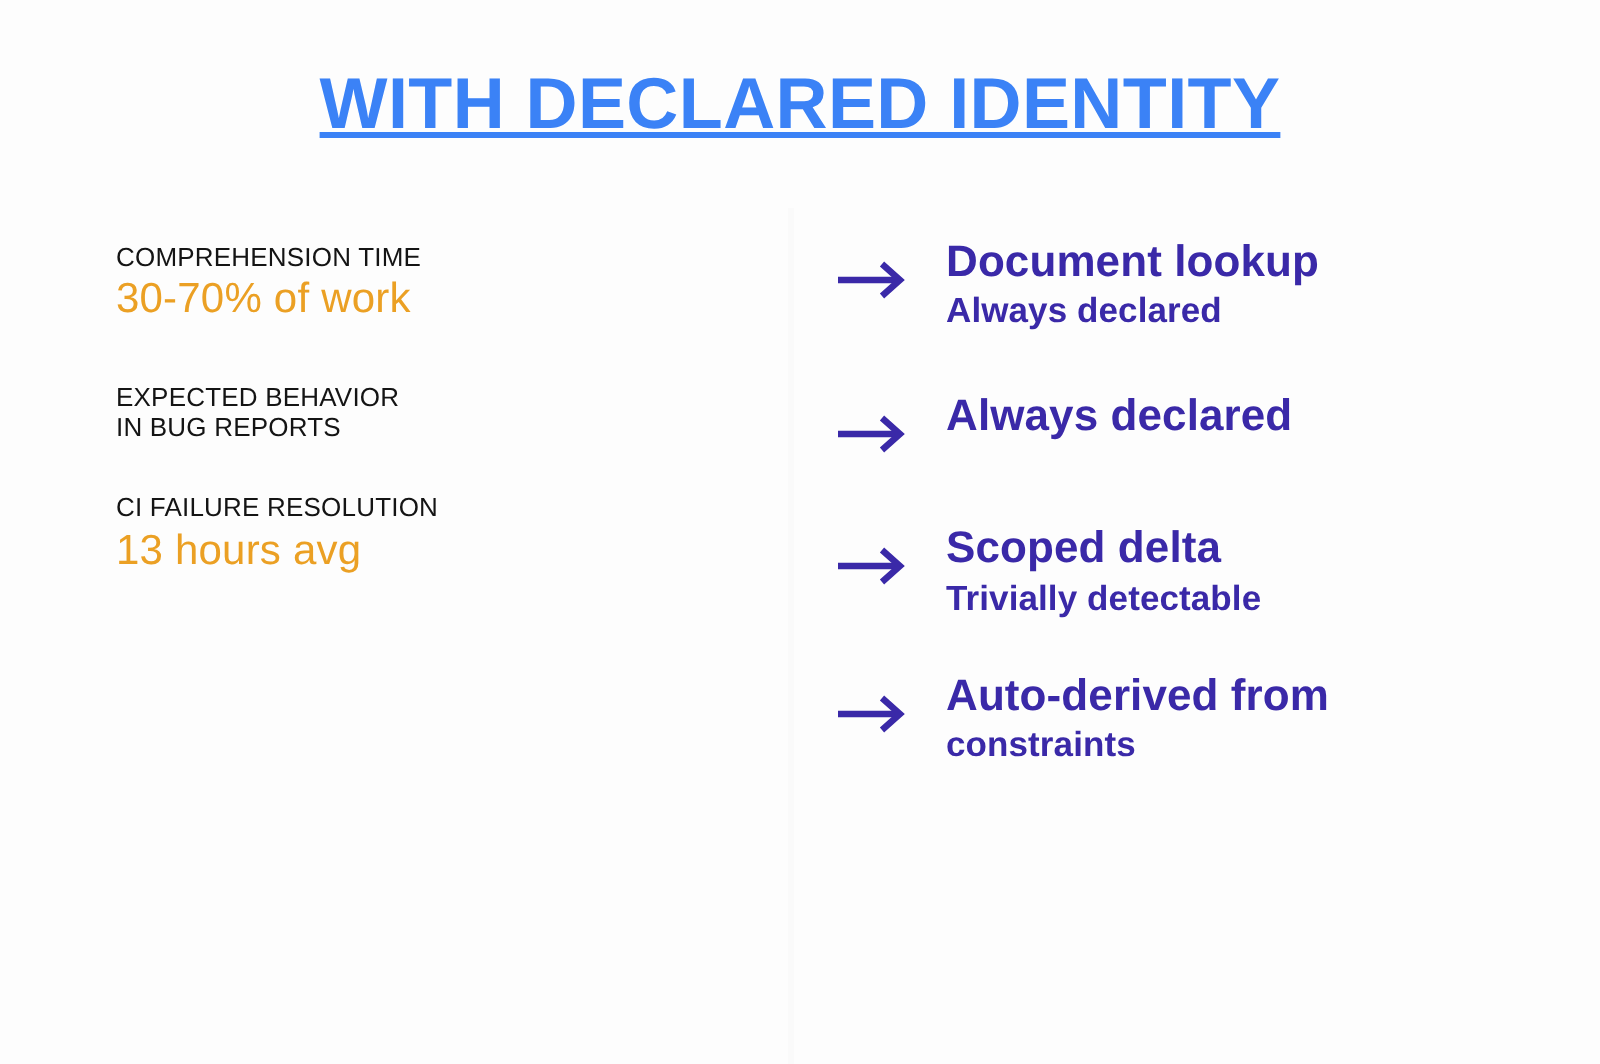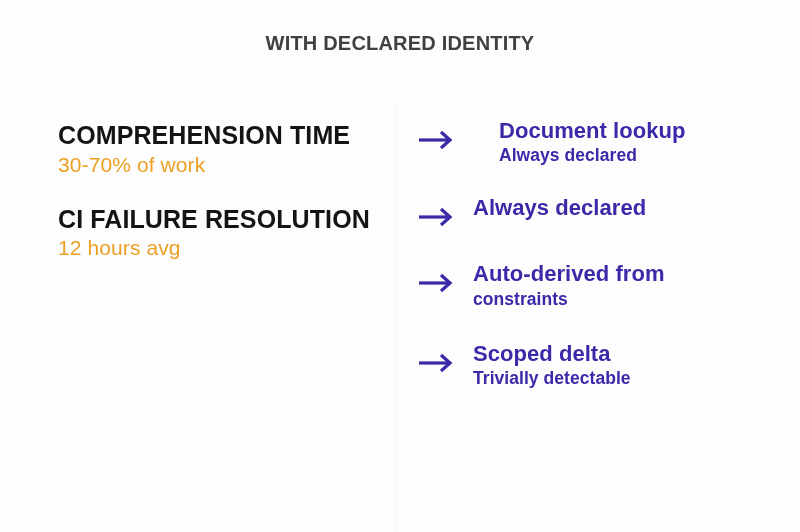"WITH DECLARED IDENTITY" .title { color: #404040 -> #3b82f6; font-size: 20px -> 36px; text-decoration: none -> underline }
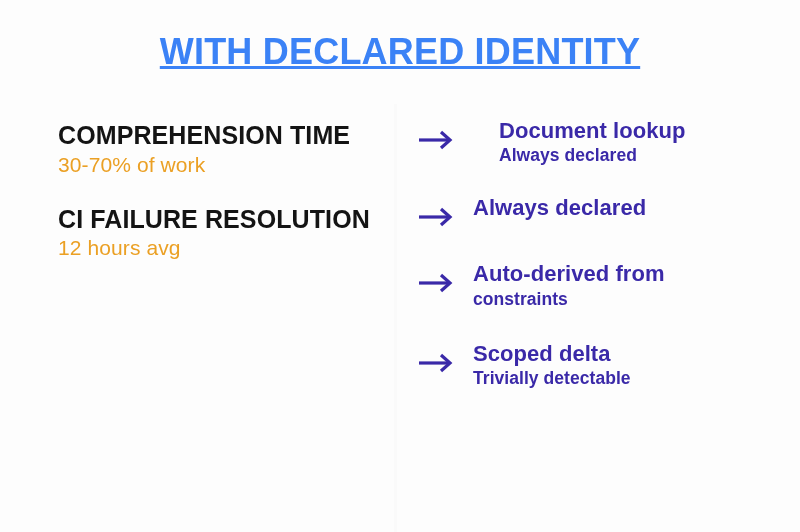"COMPREHENSION TIME" .metric-label { font-size: 25px -> 13px; font-weight: bold -> normal }
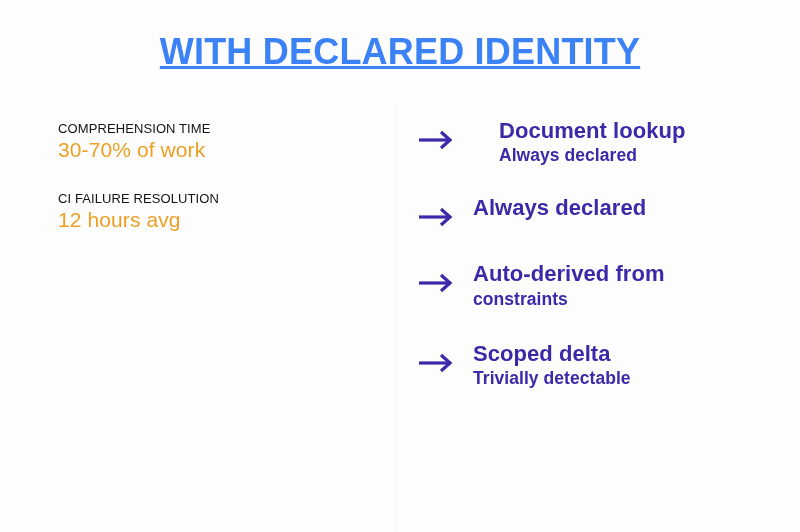"Document lookup" .outcome.o0 { gap: 26px -> none }
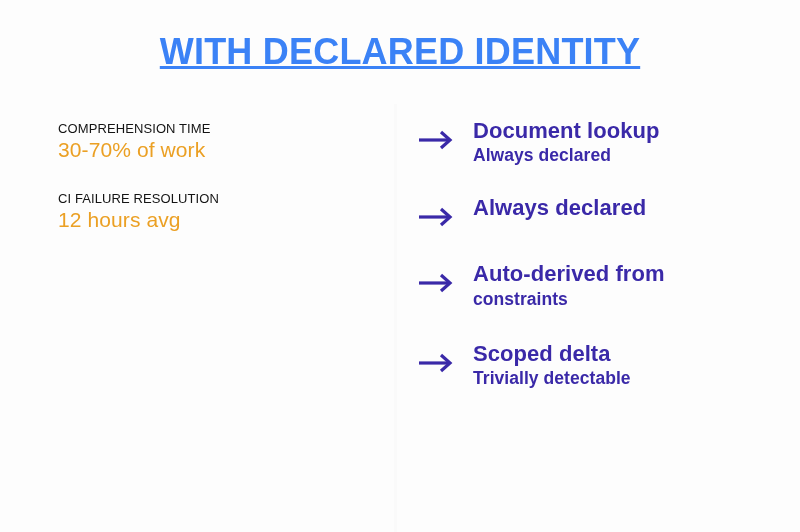"EXPECTED BEHAVIOR" div.metric { html: none -> <div> <div>EXPECTED BEHAVIOR</div> <div>IN BUG REPORTS</div> </div> }
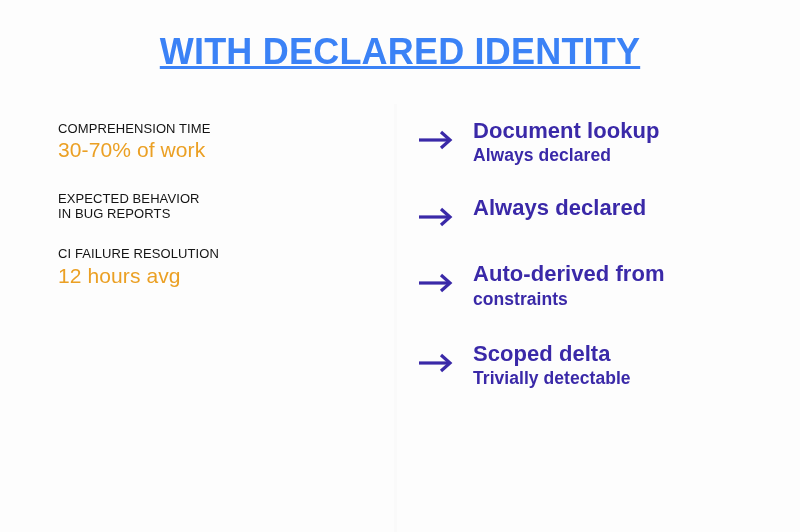"12 hours avg" div.metric-value { text: 12 -> 13 }
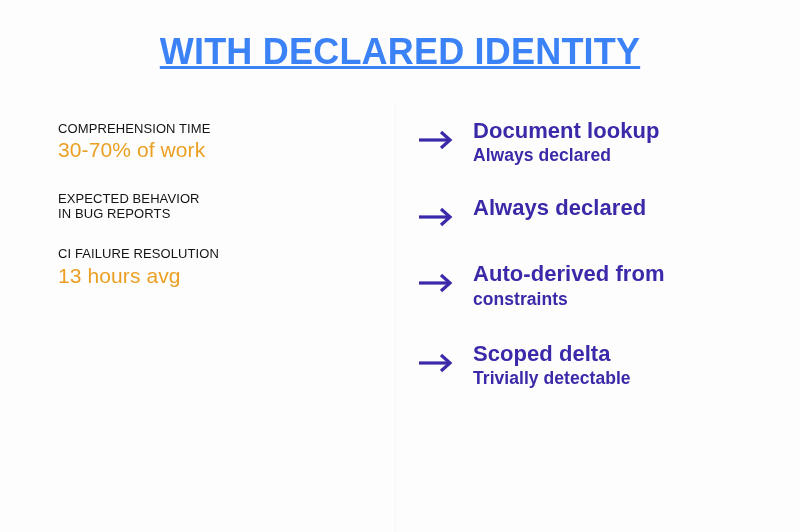"Auto-derived from" div.outcome { order: before "Scoped delta" -> after "Scoped delta" }
